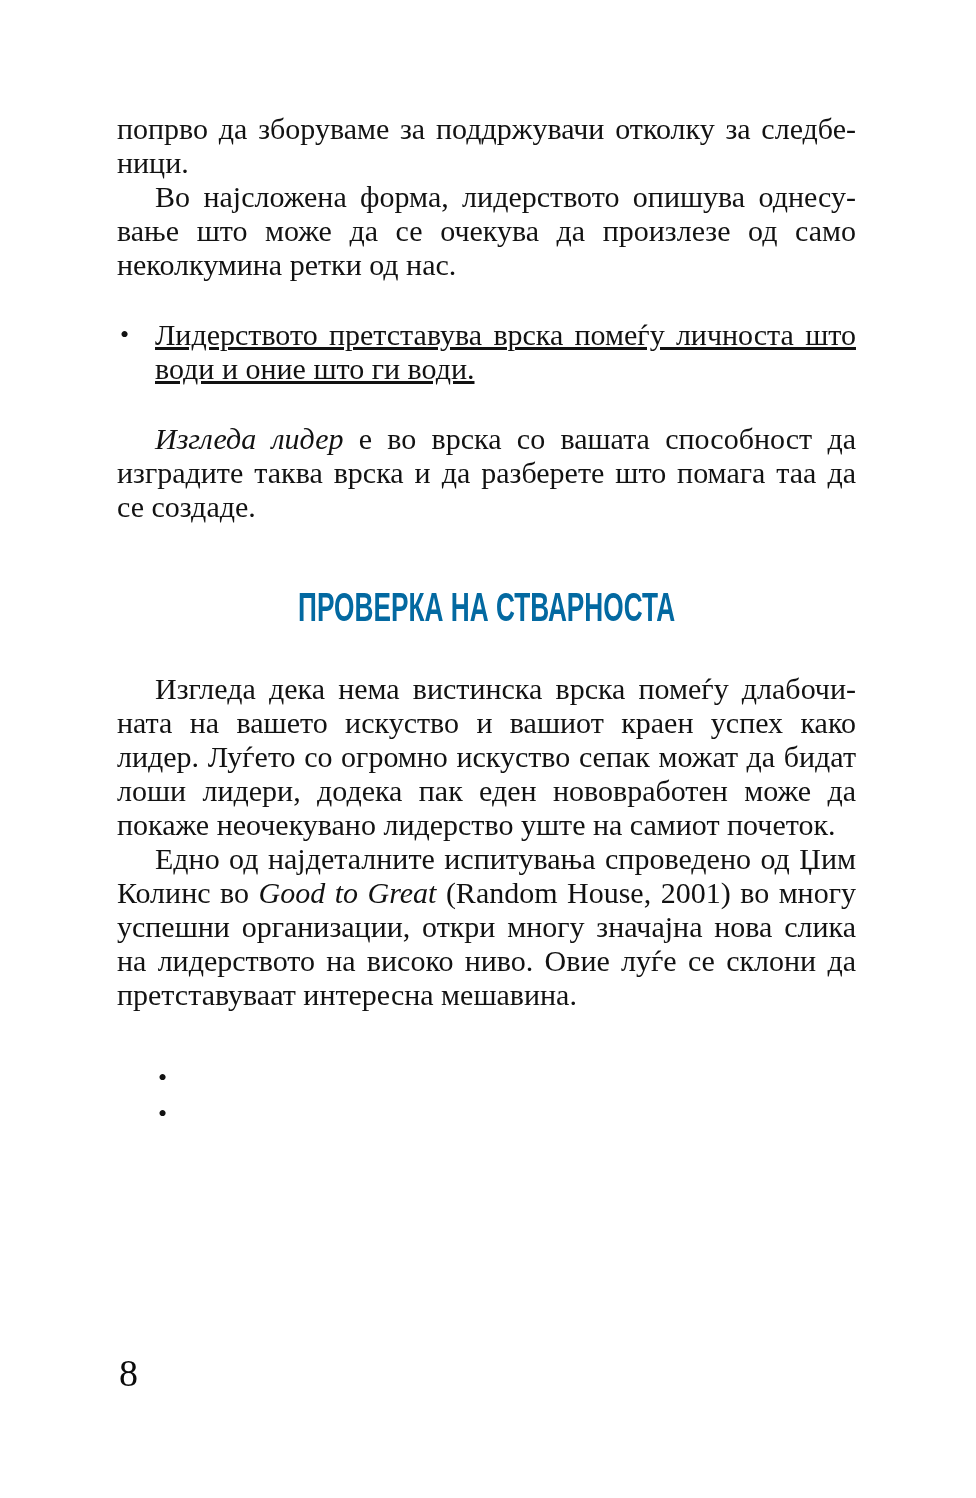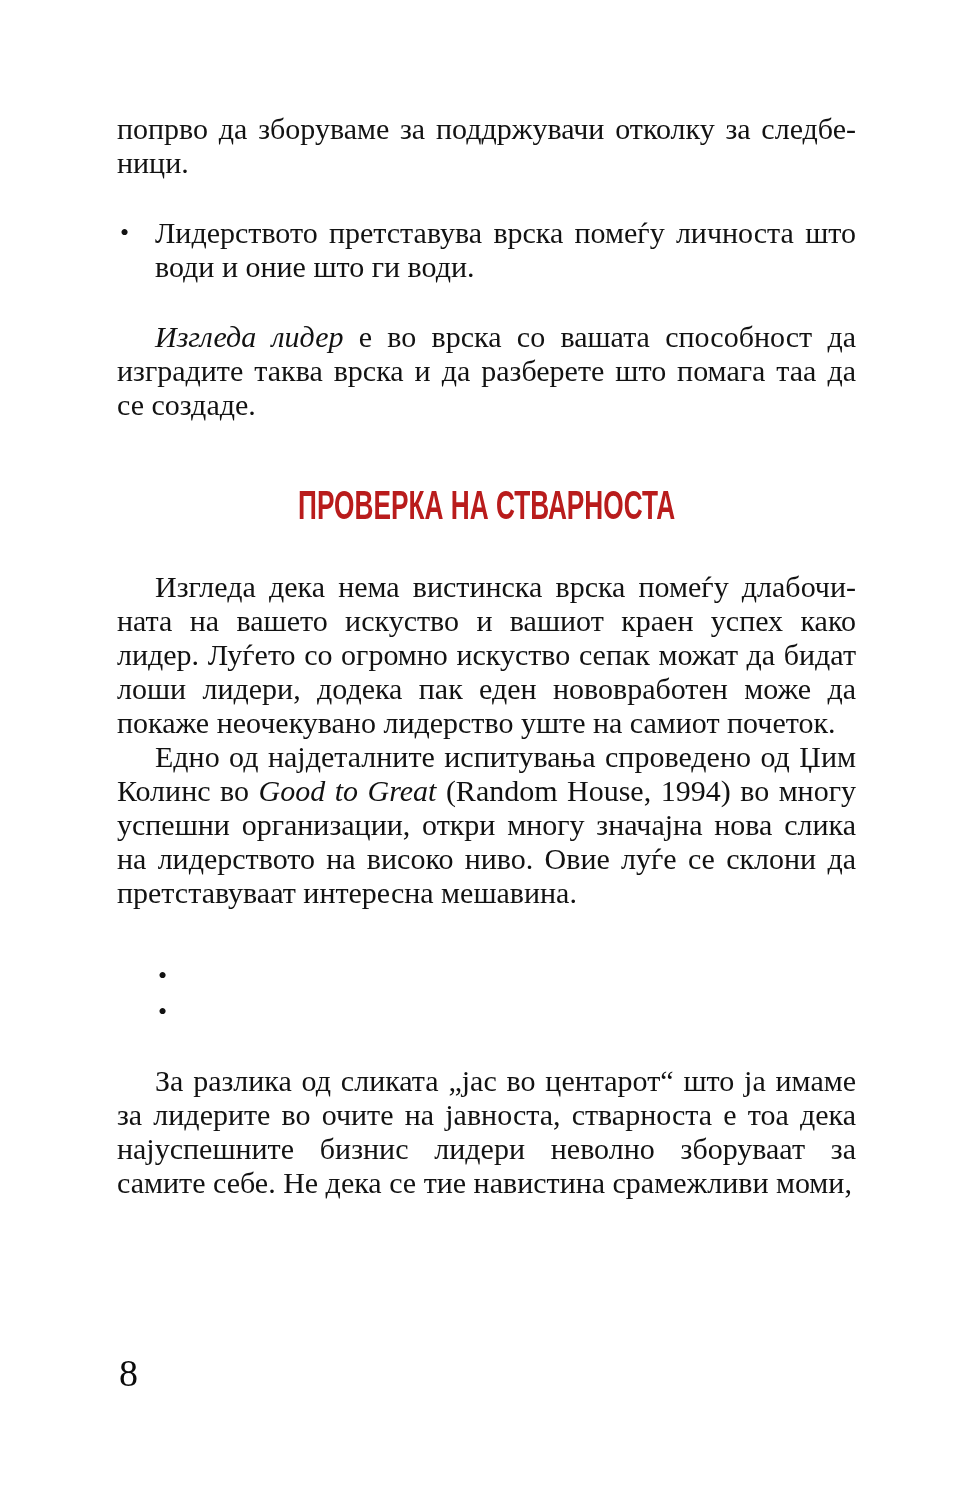"Во најсложена форма, лидерството опишува" p { html: none -> <p>Во најсложена форма, лидерството опишува однесу-вање што може да се очекува да произлезе од само неколкумина ретки од нас.</p> }
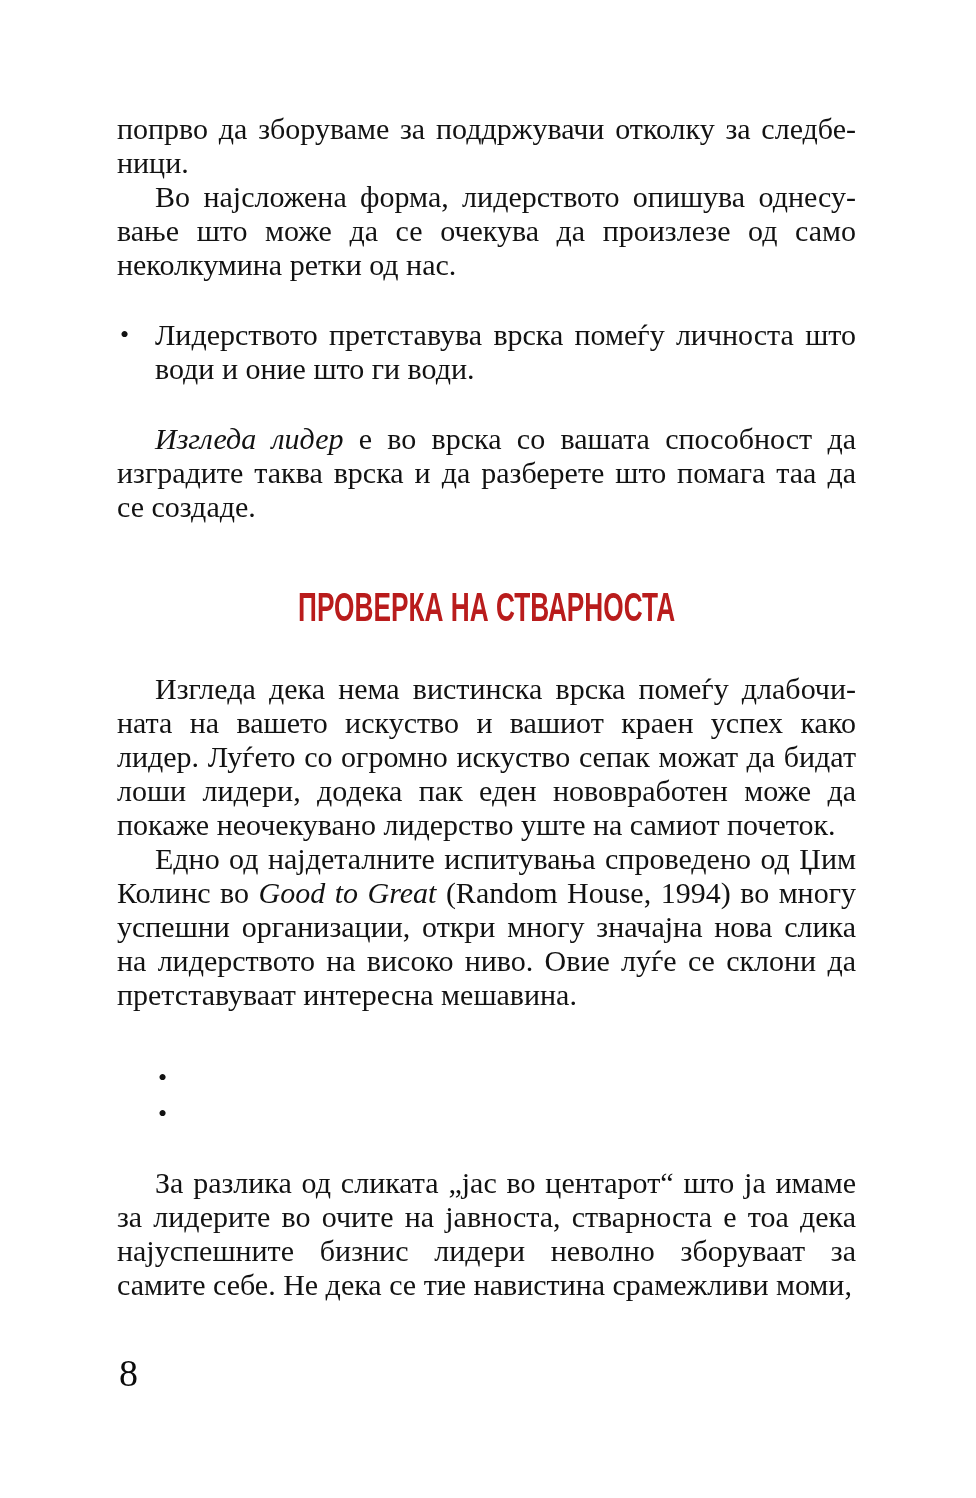"Лидерството претставува врска помеѓу" .bullet-row .btext { text-decoration: none -> underline }
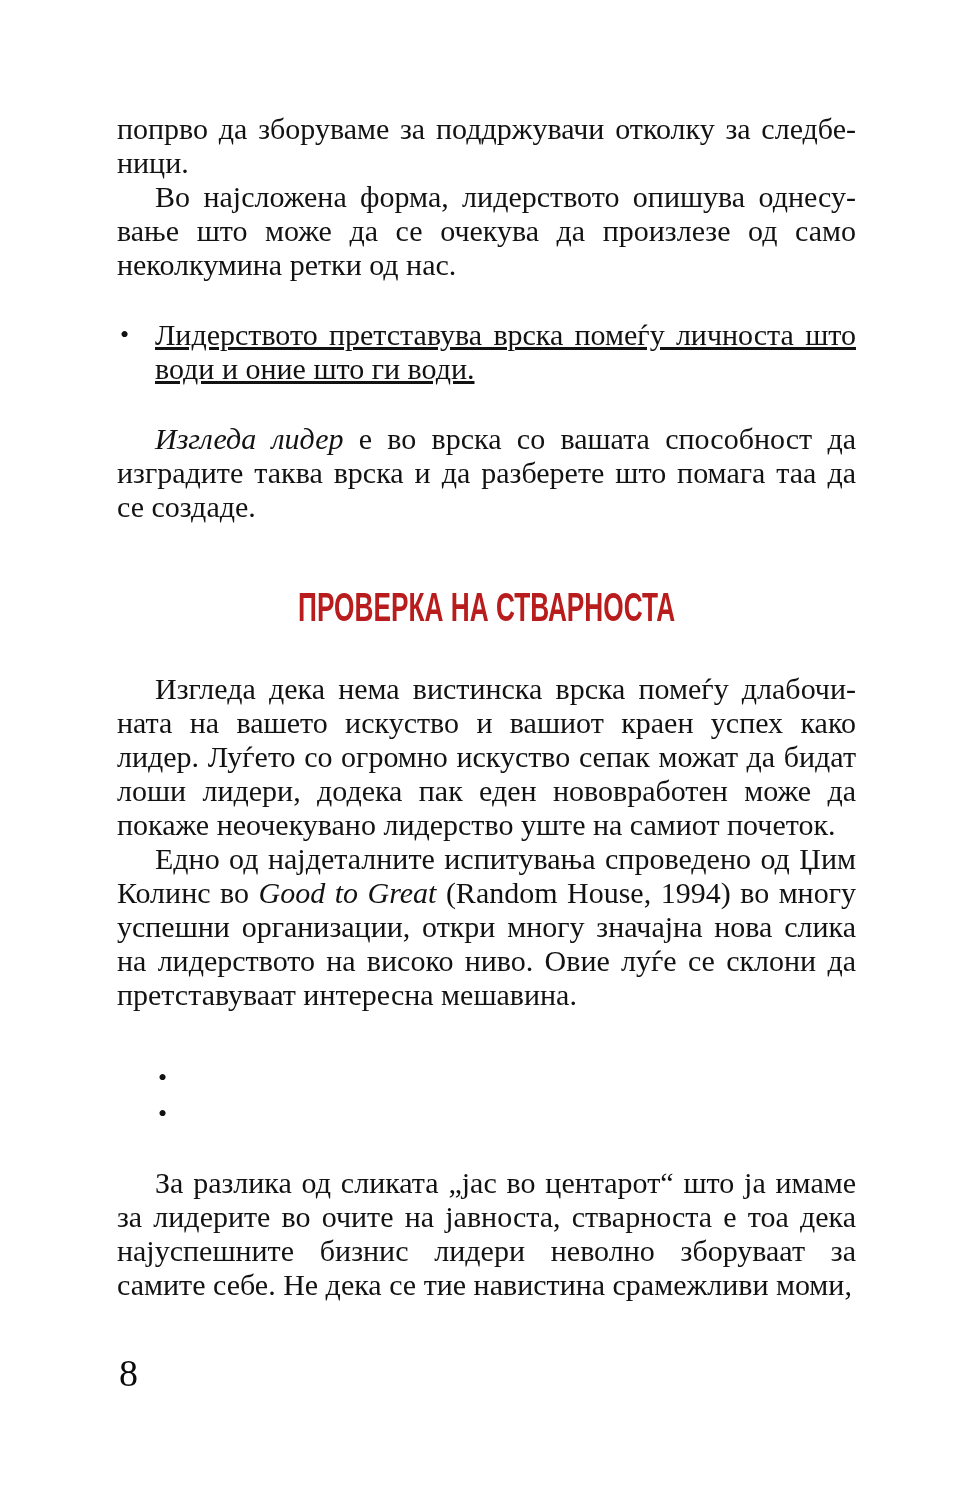"ПРОВЕРКА НА СТВАРНОСТА" .heading { color: #b91c1c -> #0369a1 }
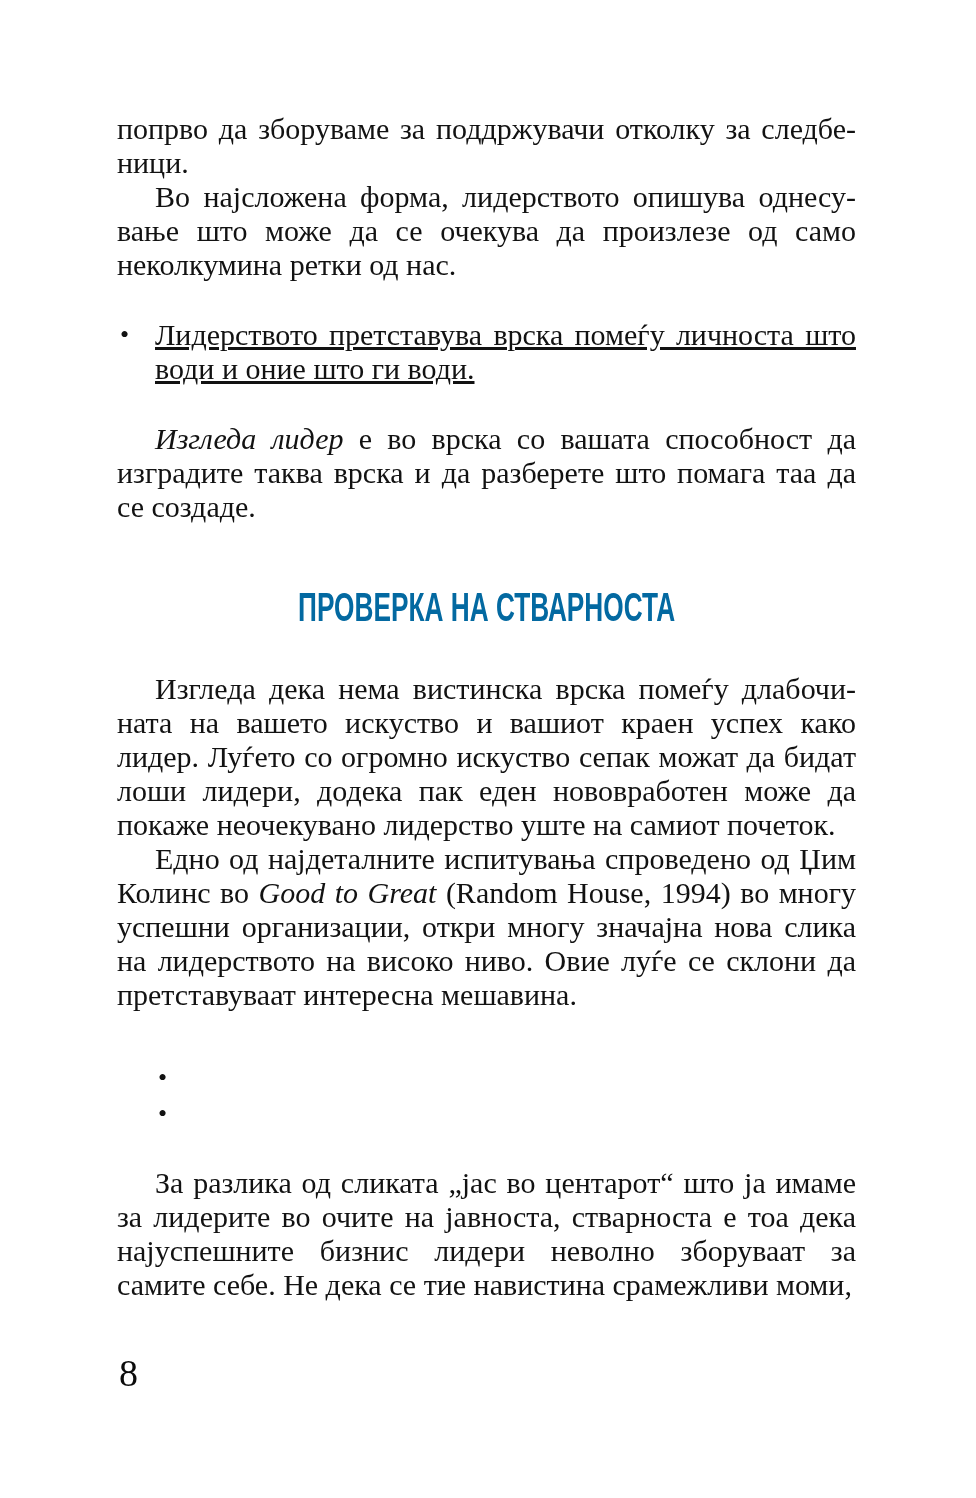"(Random House, 1994) во многу" span { text: 1994 -> 2001 }
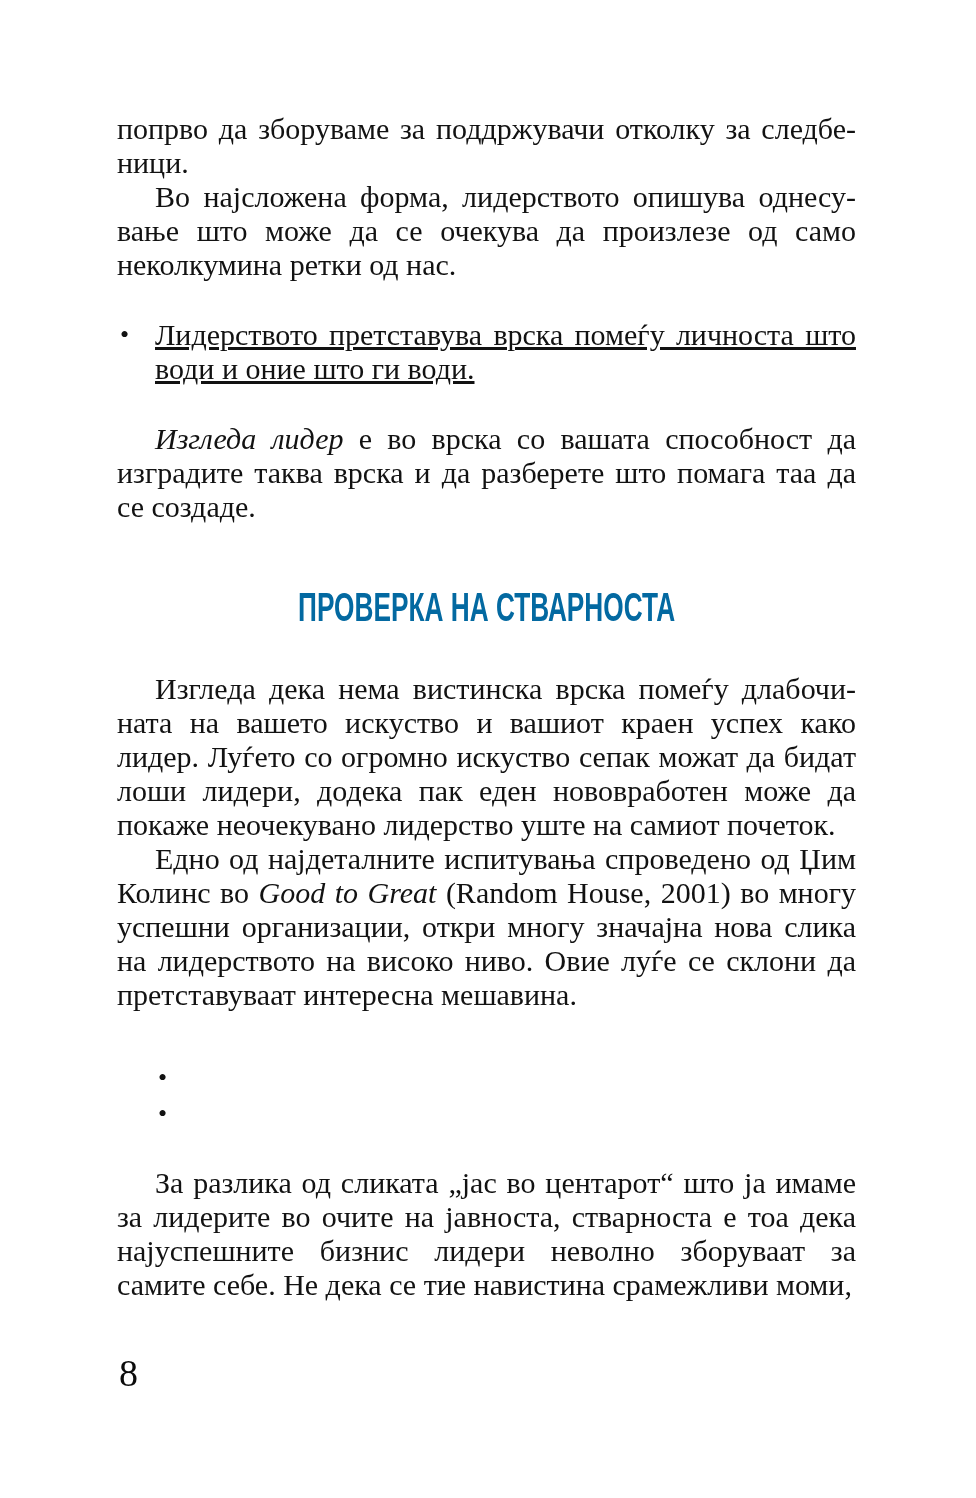"За разлика од сликата „јас" p.gap-top-sm { html: <p>За разлика од сликата „јас во центарот“ што ја имаме за лидерите во очите на јавноста, стварноста е тоа дека најуспешните бизнис лидери неволно зборуваат за самите себе. Не дека се тие навистина срамежливи моми,</p> -> none }
